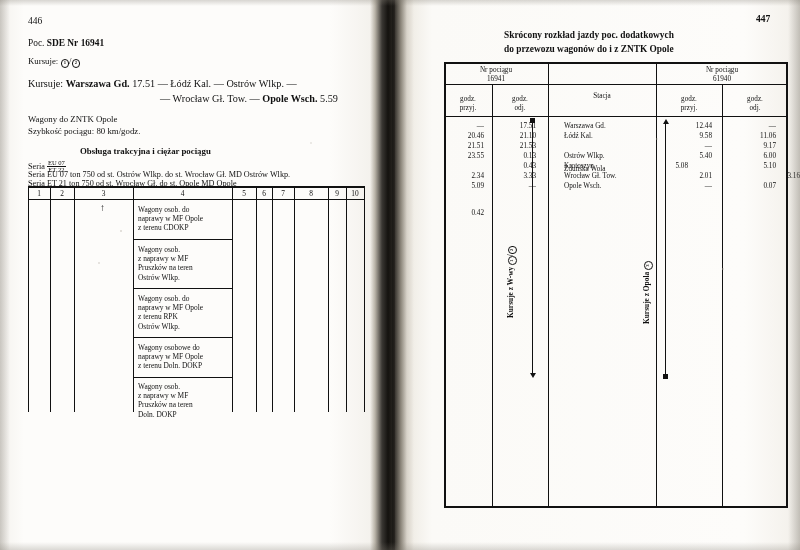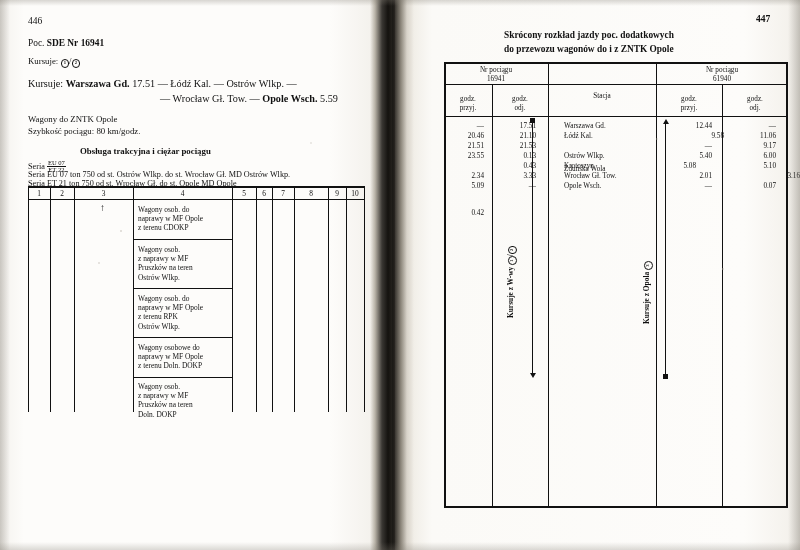"9.58" div.rt-txt { left: 224px -> 212px }
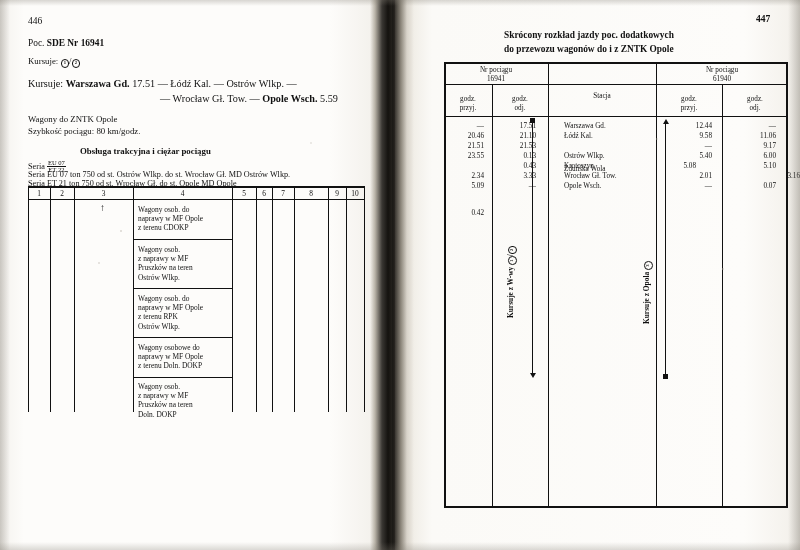"5.08" div.rt-txt { width: 40px -> 32px }
